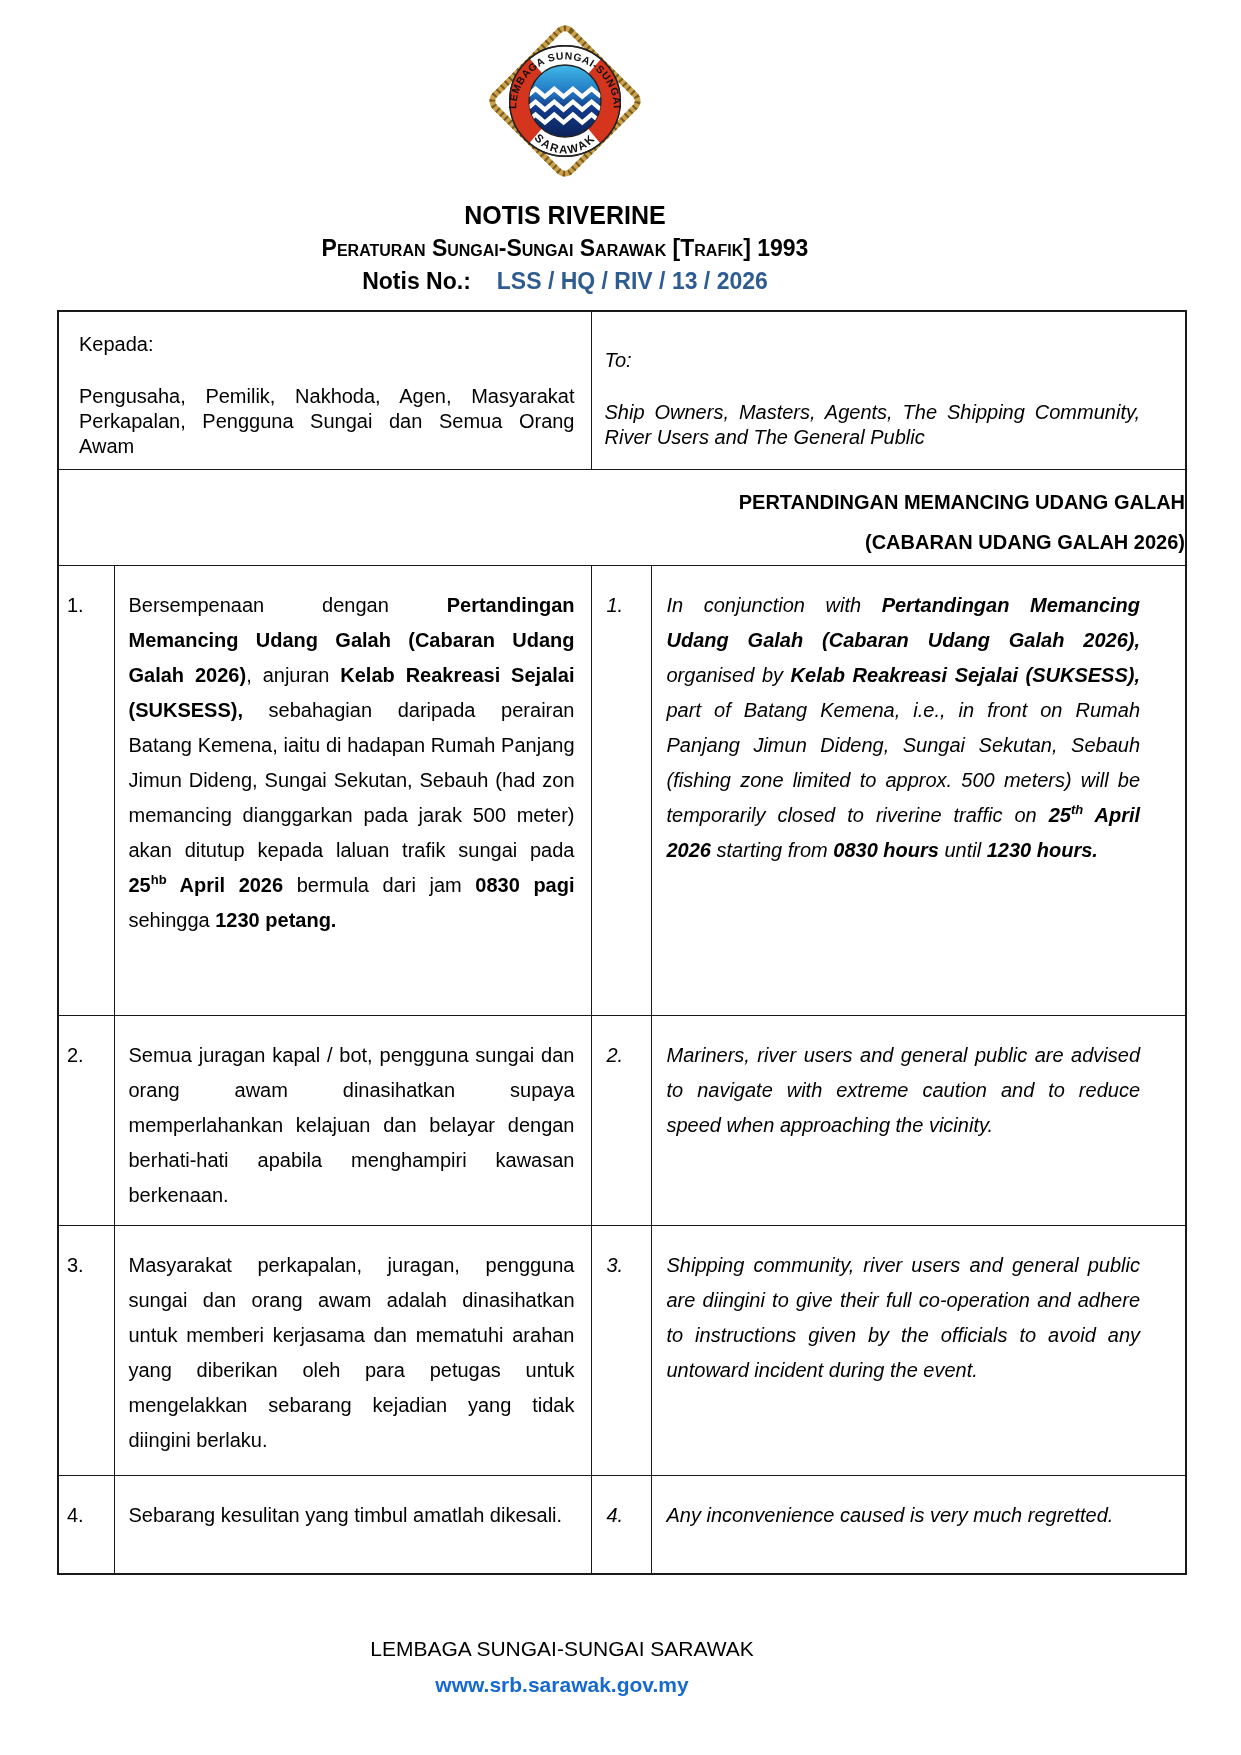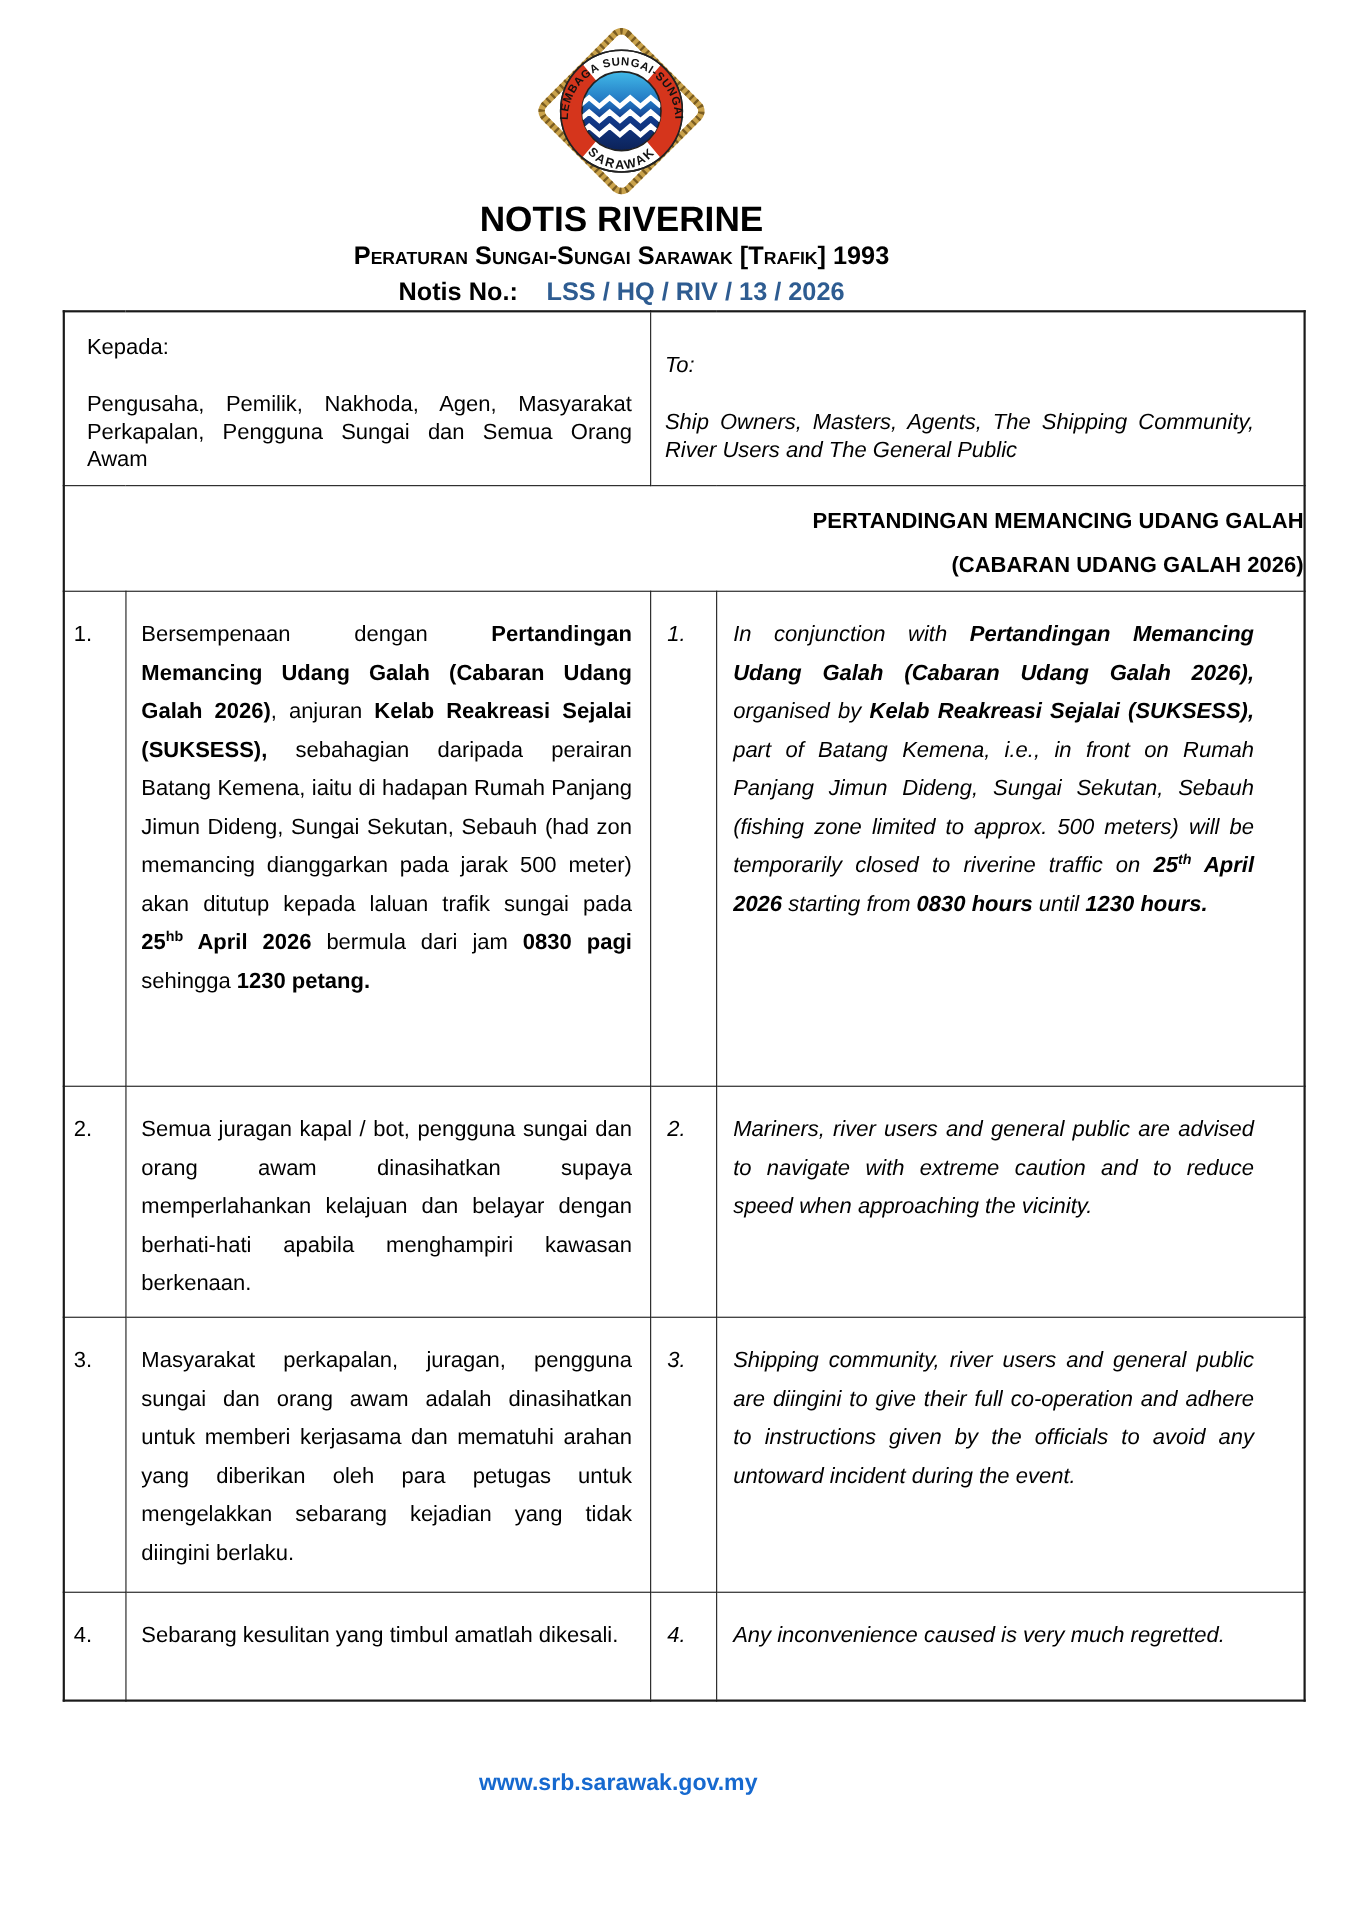"NOTIS RIVERINE" .doc-title { font-size: 32px -> 25px; margin-top: 4px -> 20px }
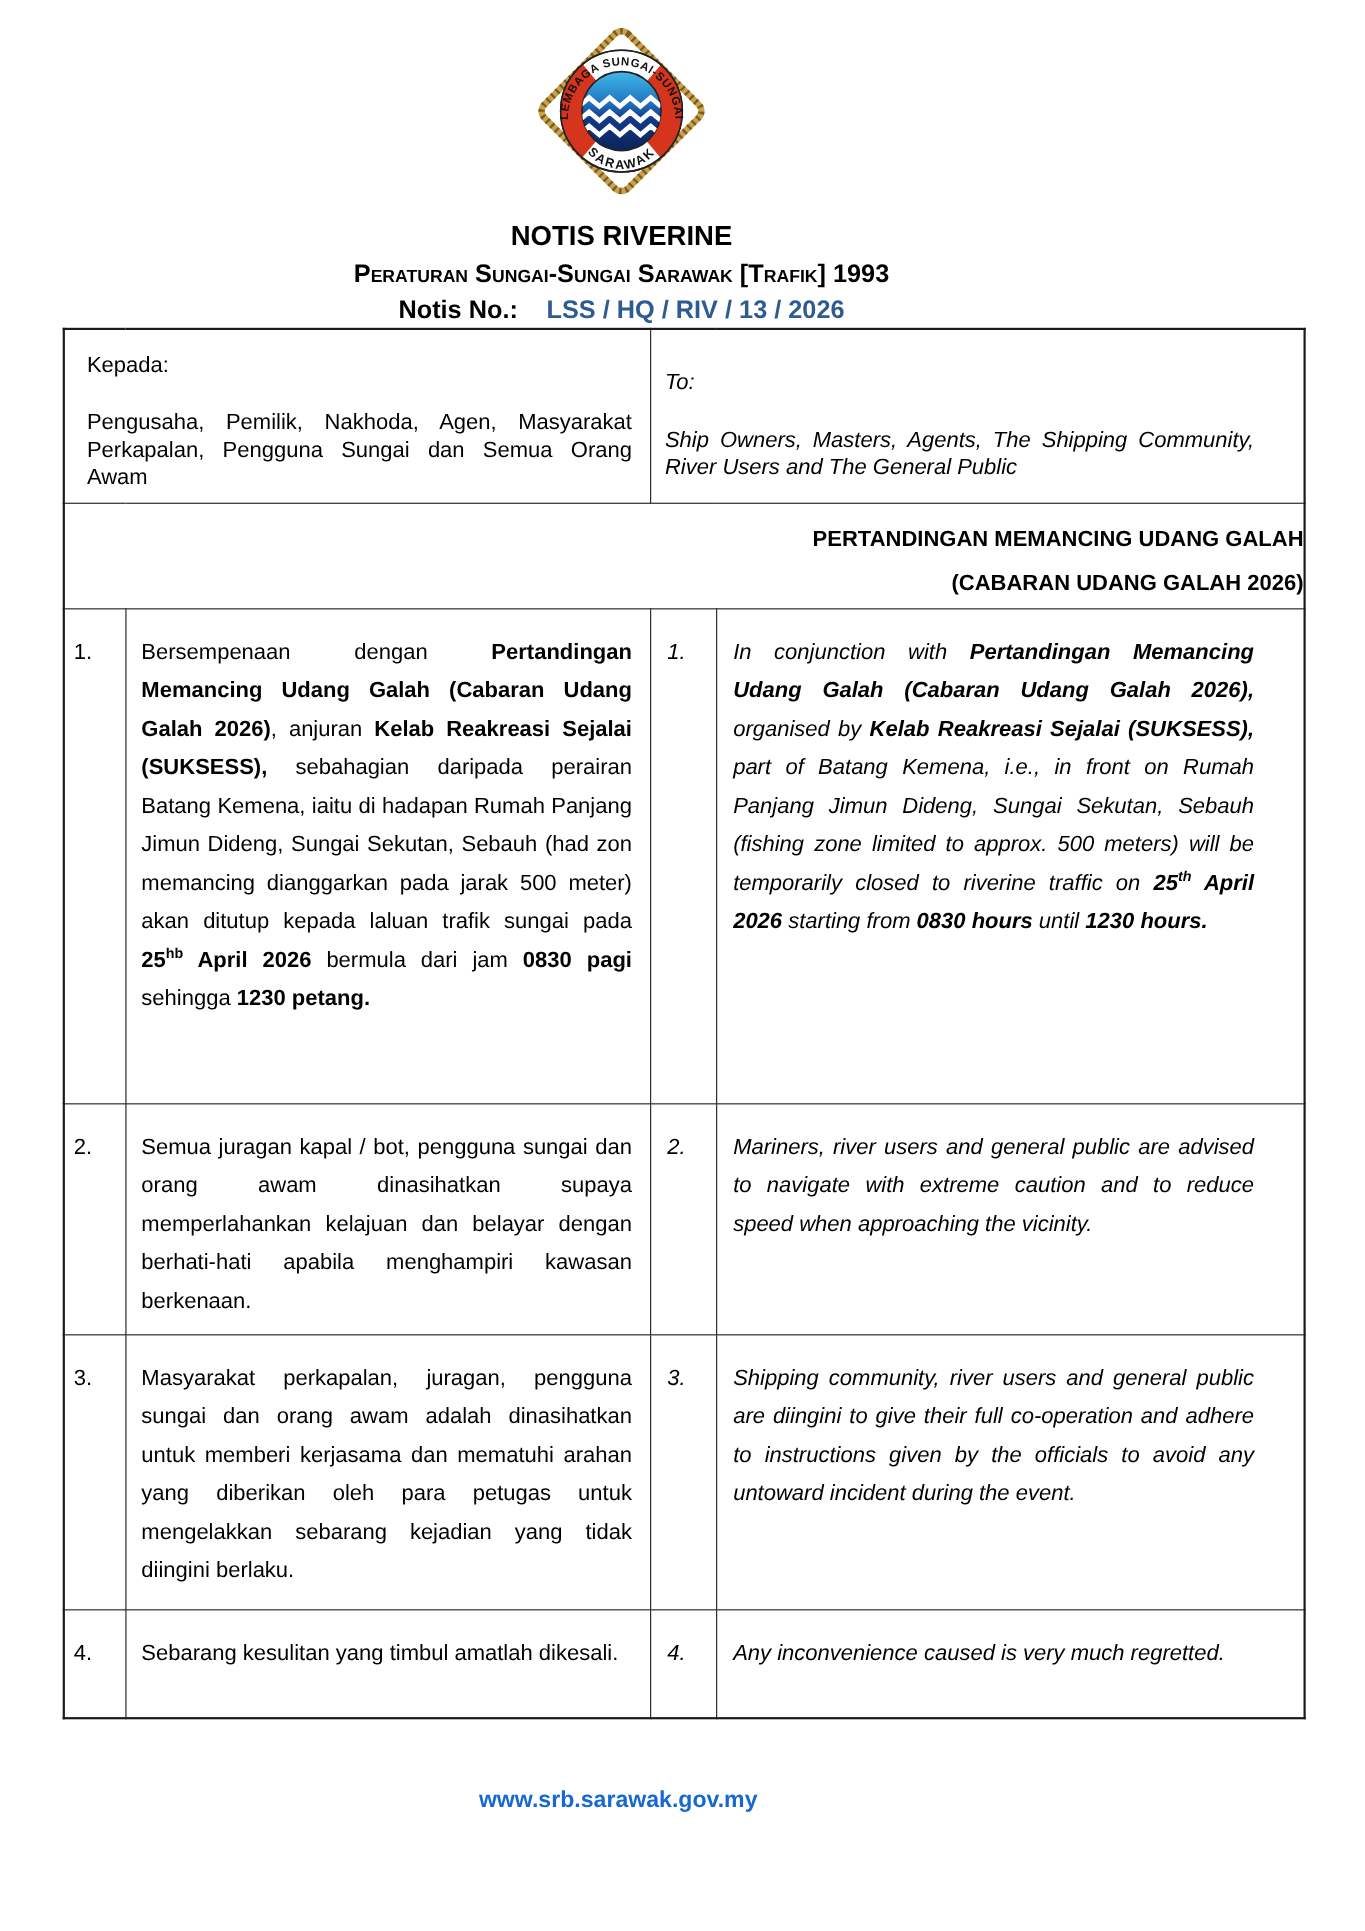"Kepada:" table.notice { margin-top: 0 -> 12px }
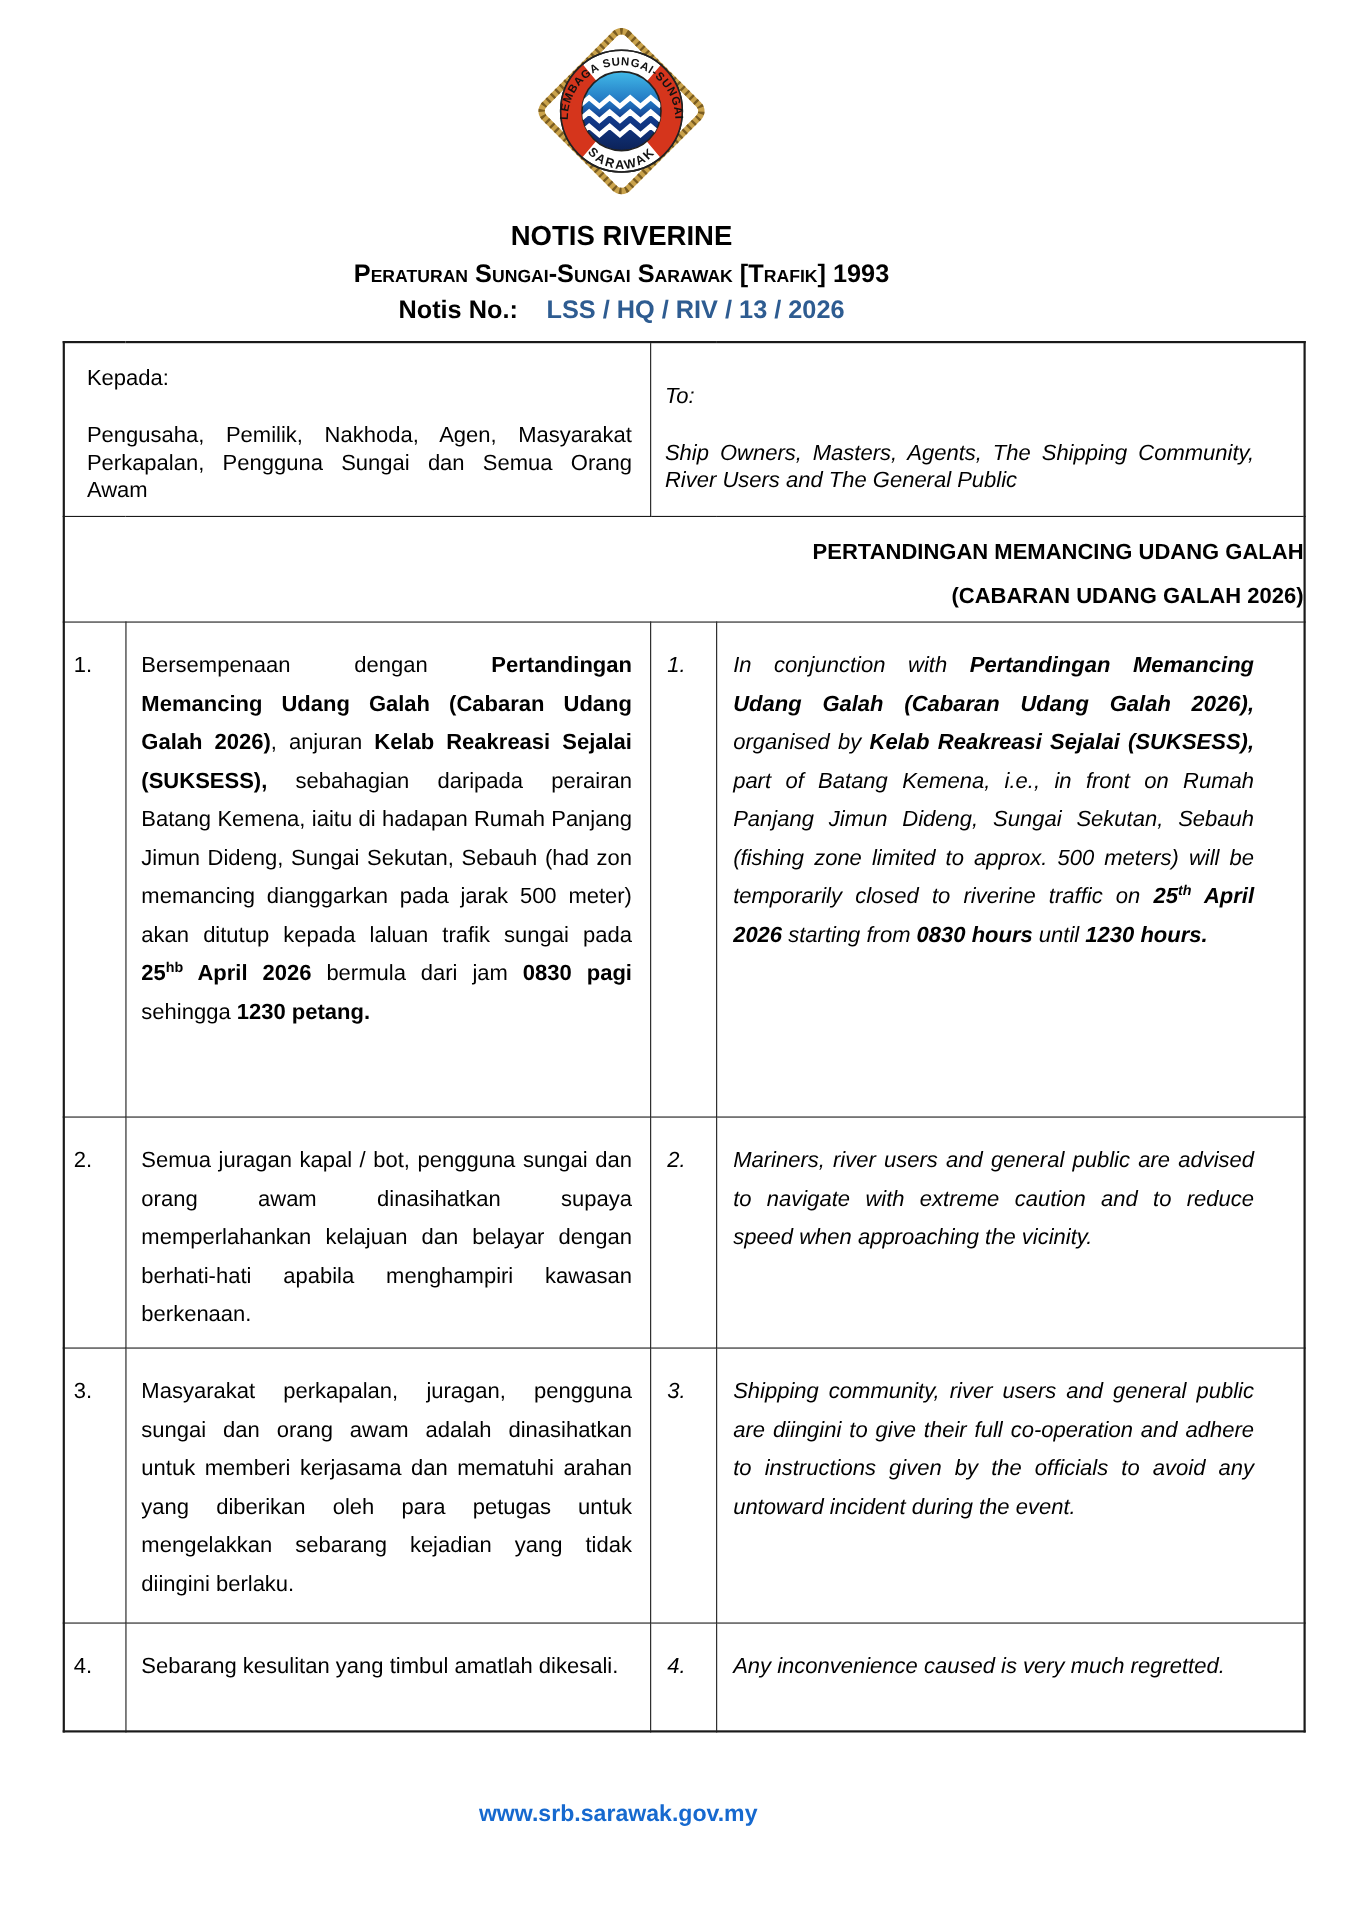"LEMBAGA SUNGAI-SUNGAI SARAWAK" div.footer-org { html: none -> <div>LEMBAGA SUNGAI-SUNGAI SARAWAK</div> }
